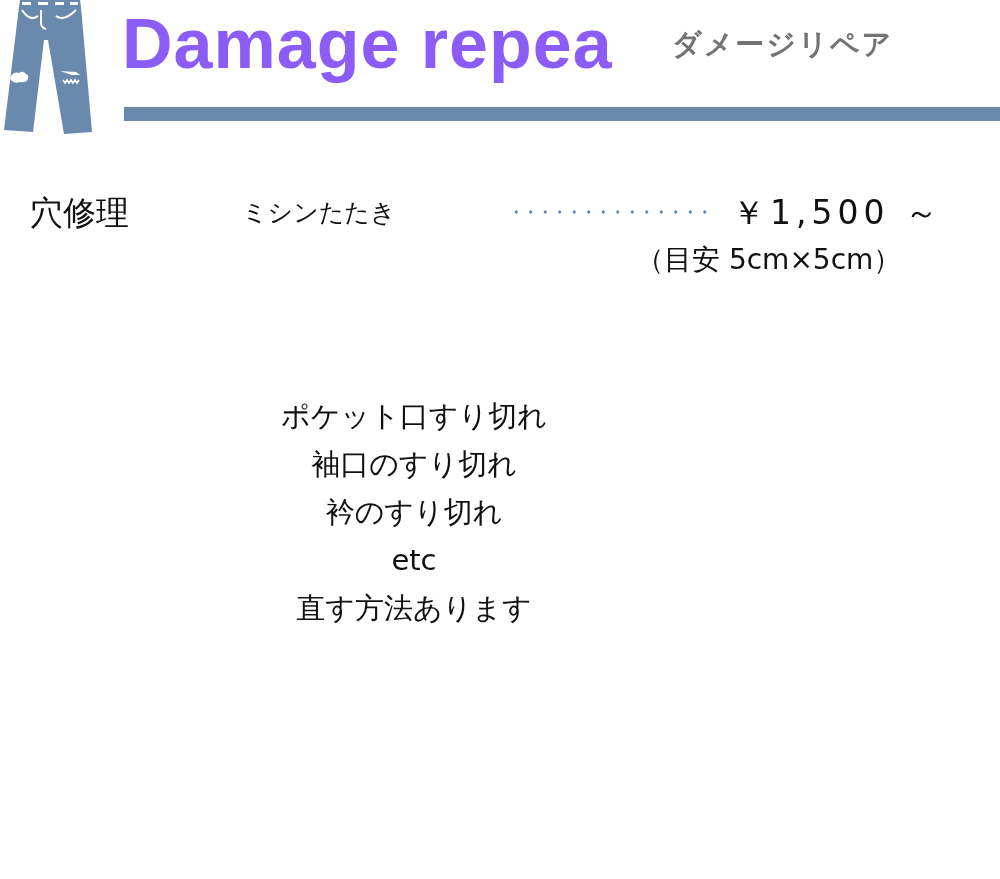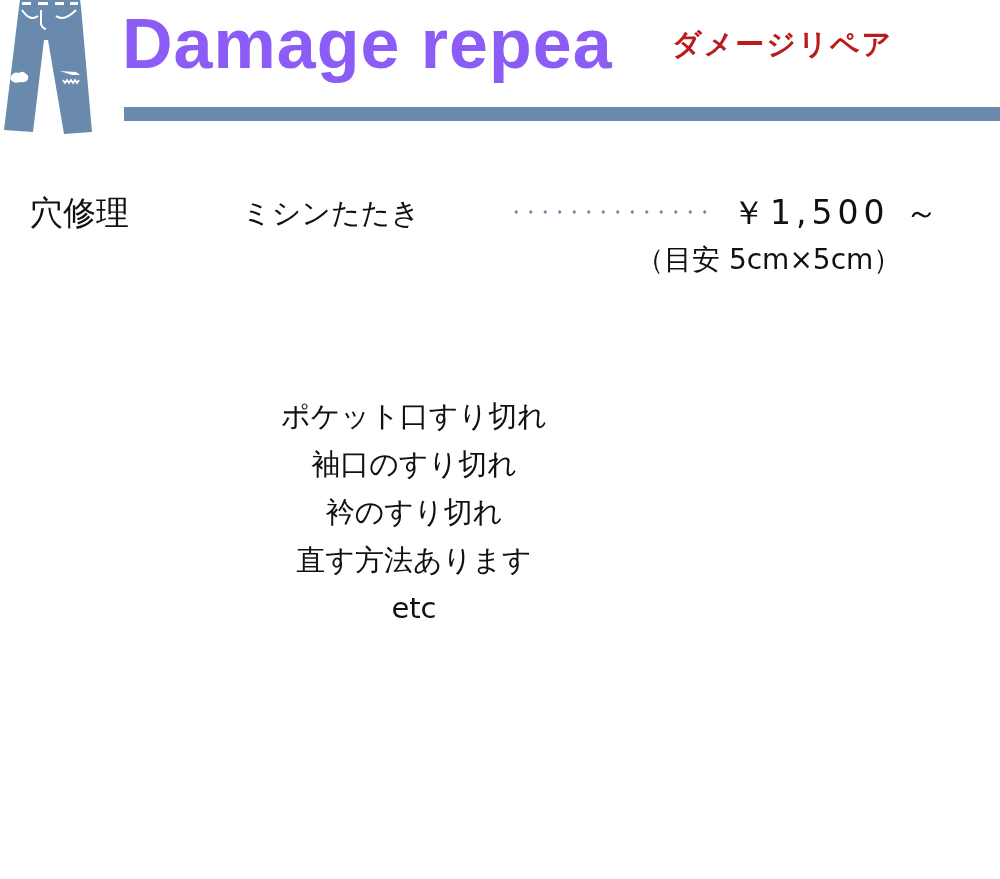"ダメージリペア" .title-jp { color: #b91c1c -> #737373 }
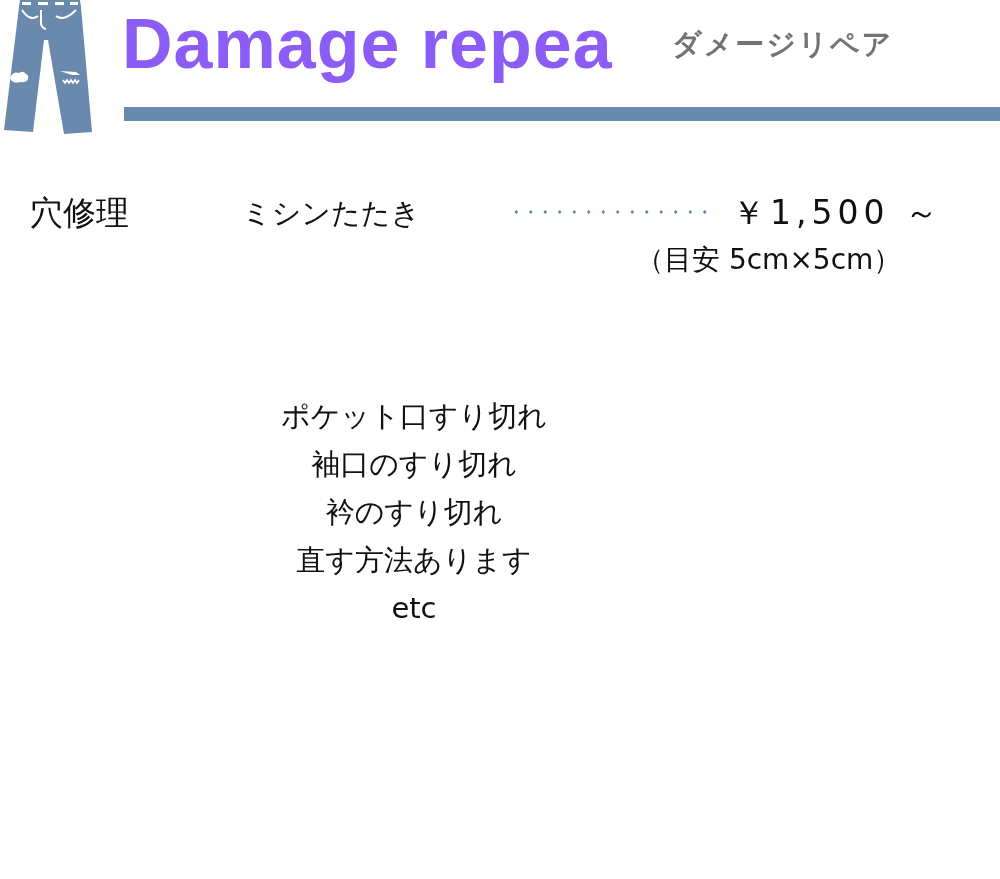"ミシンたたき" .service-method { font-size: 29px -> 25px }
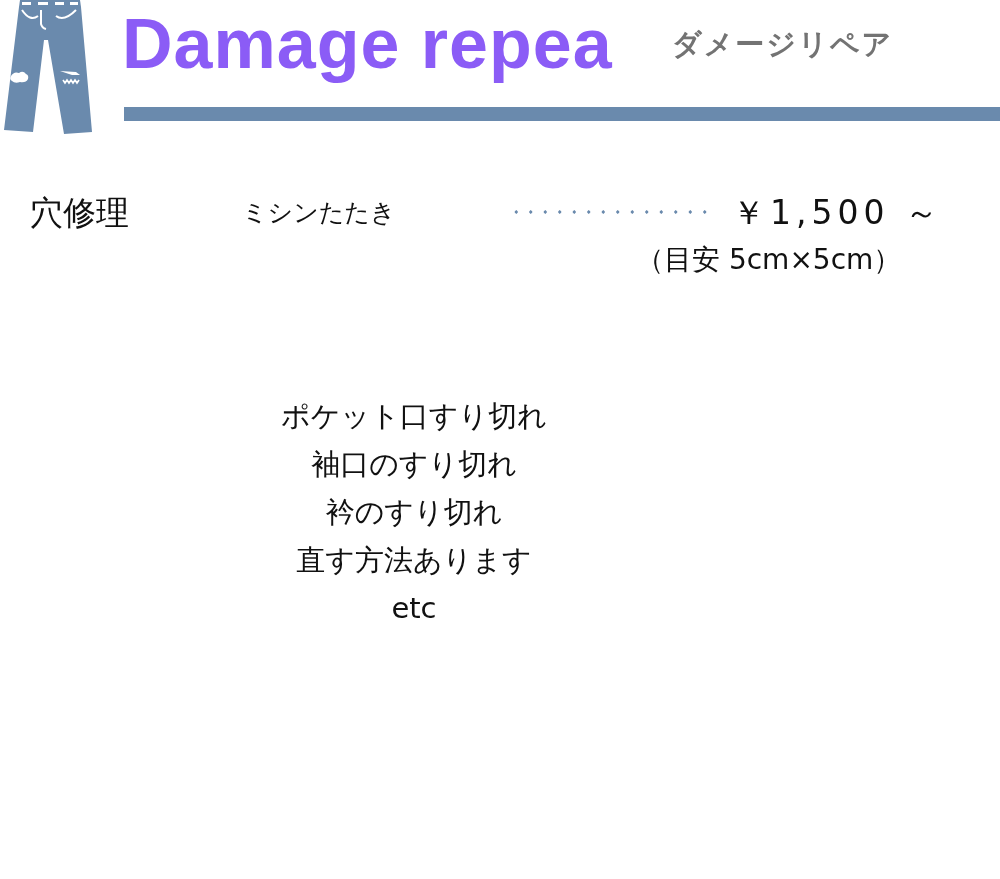"直す方法あります" span.info-line { order: before "etc" -> after "etc" }
